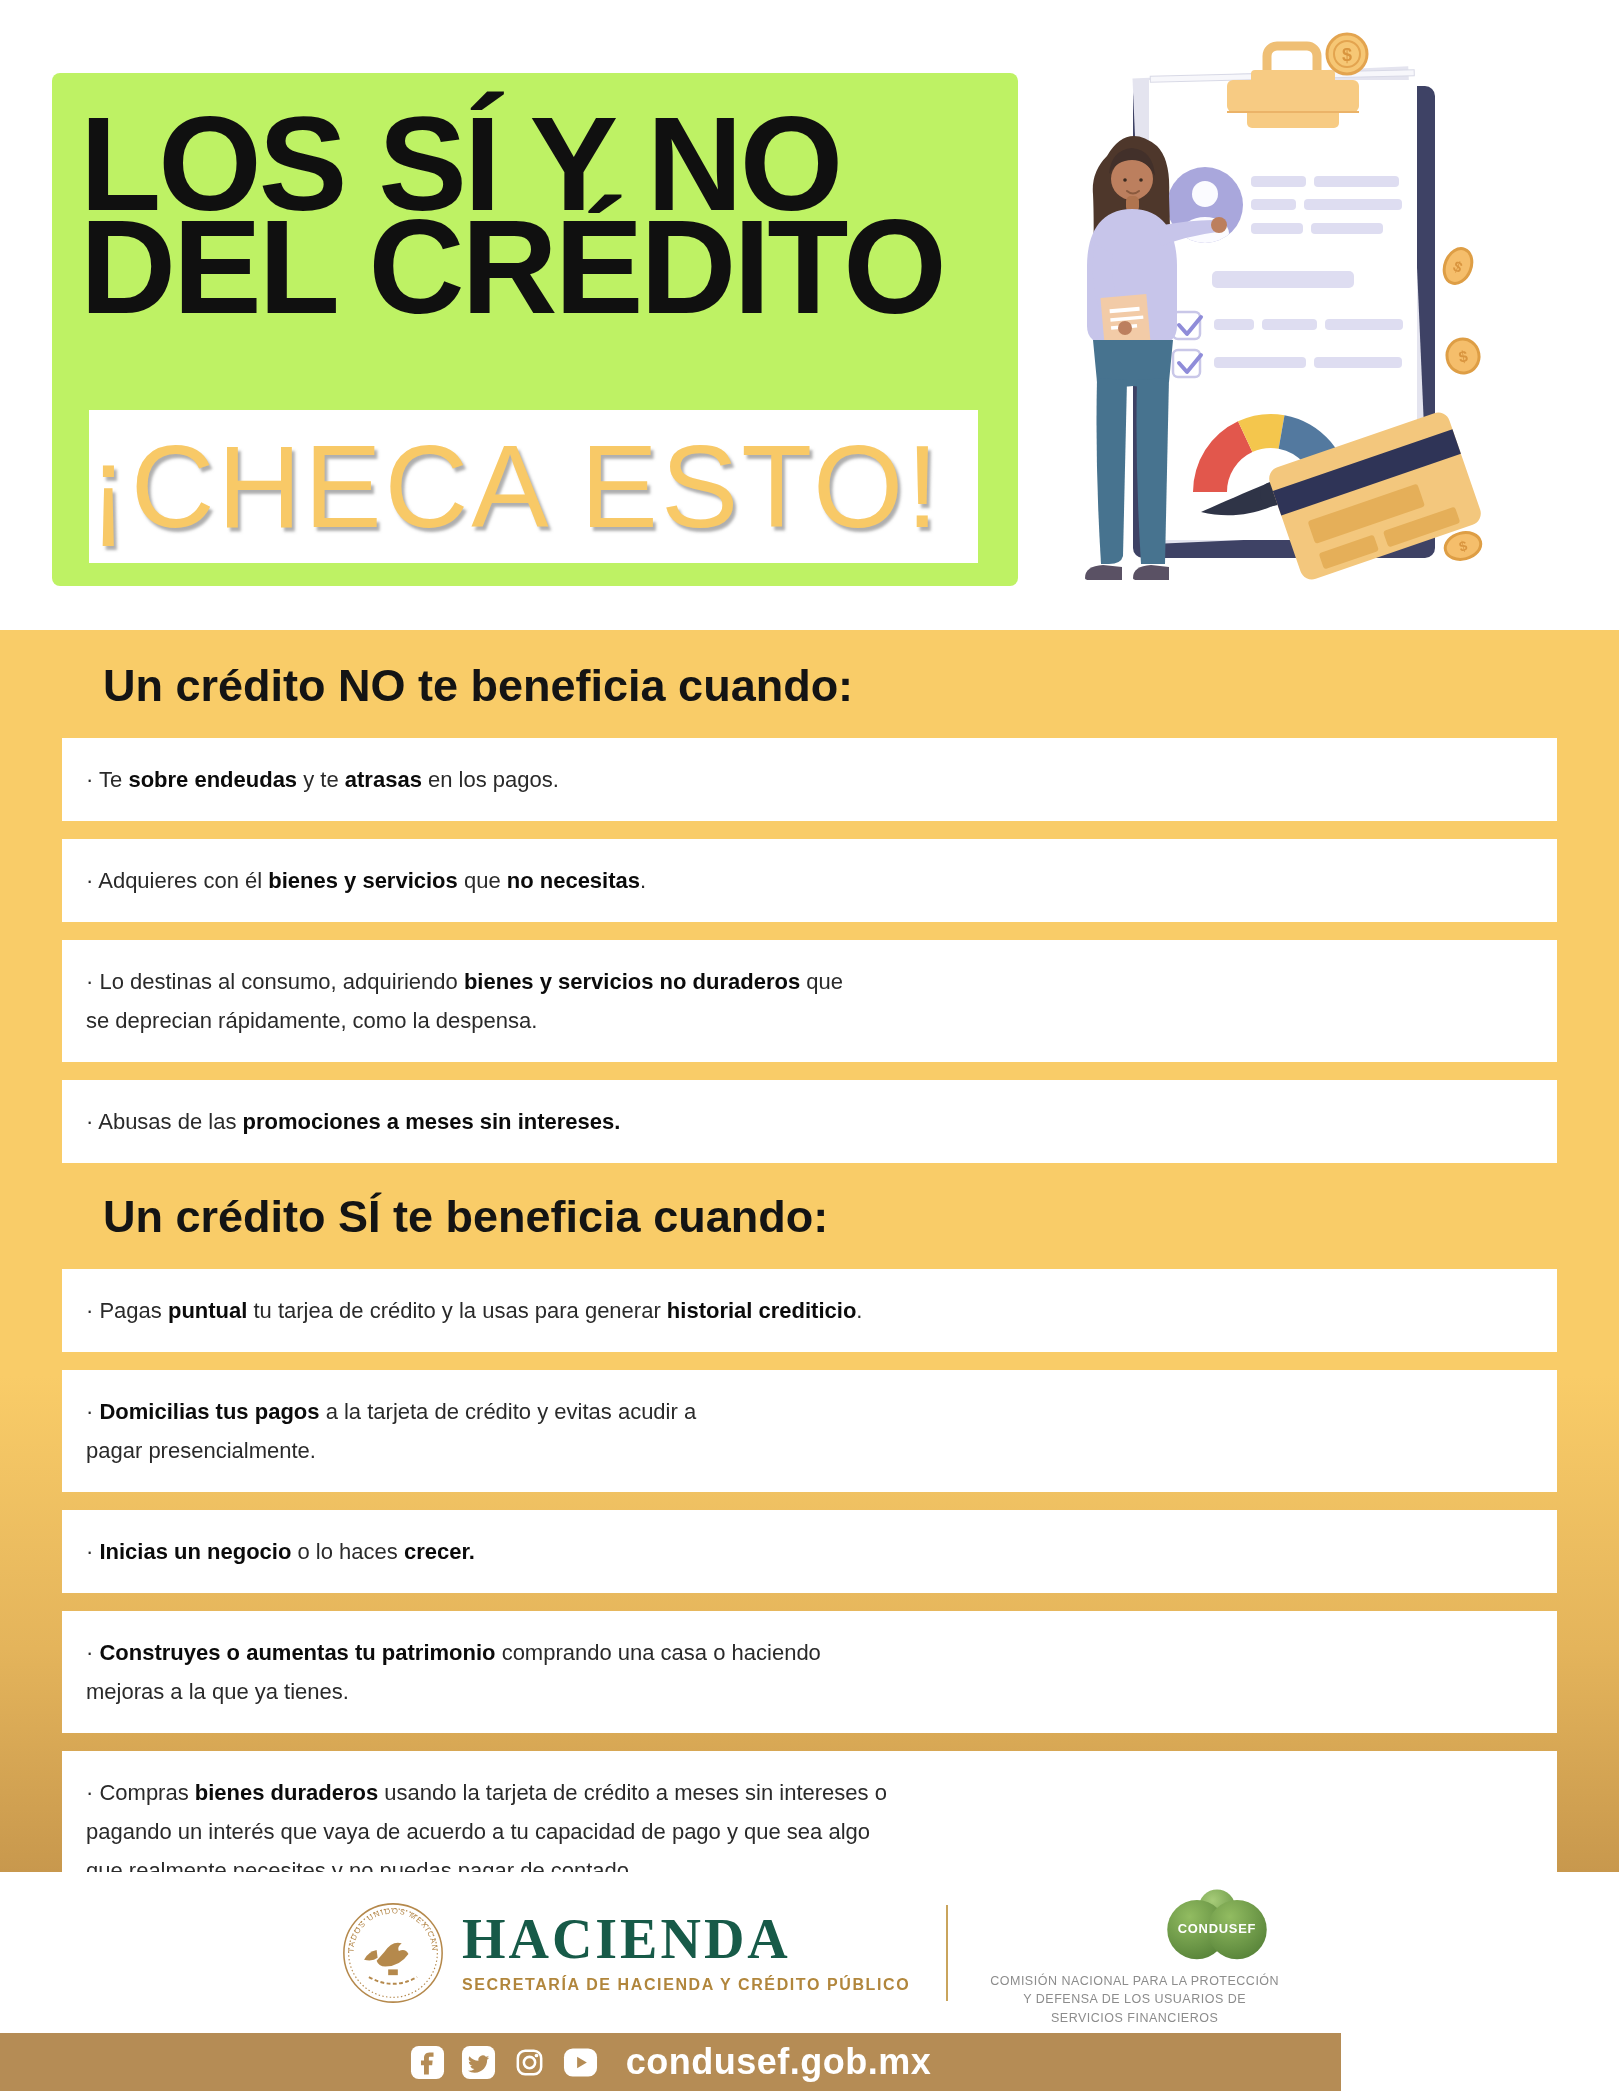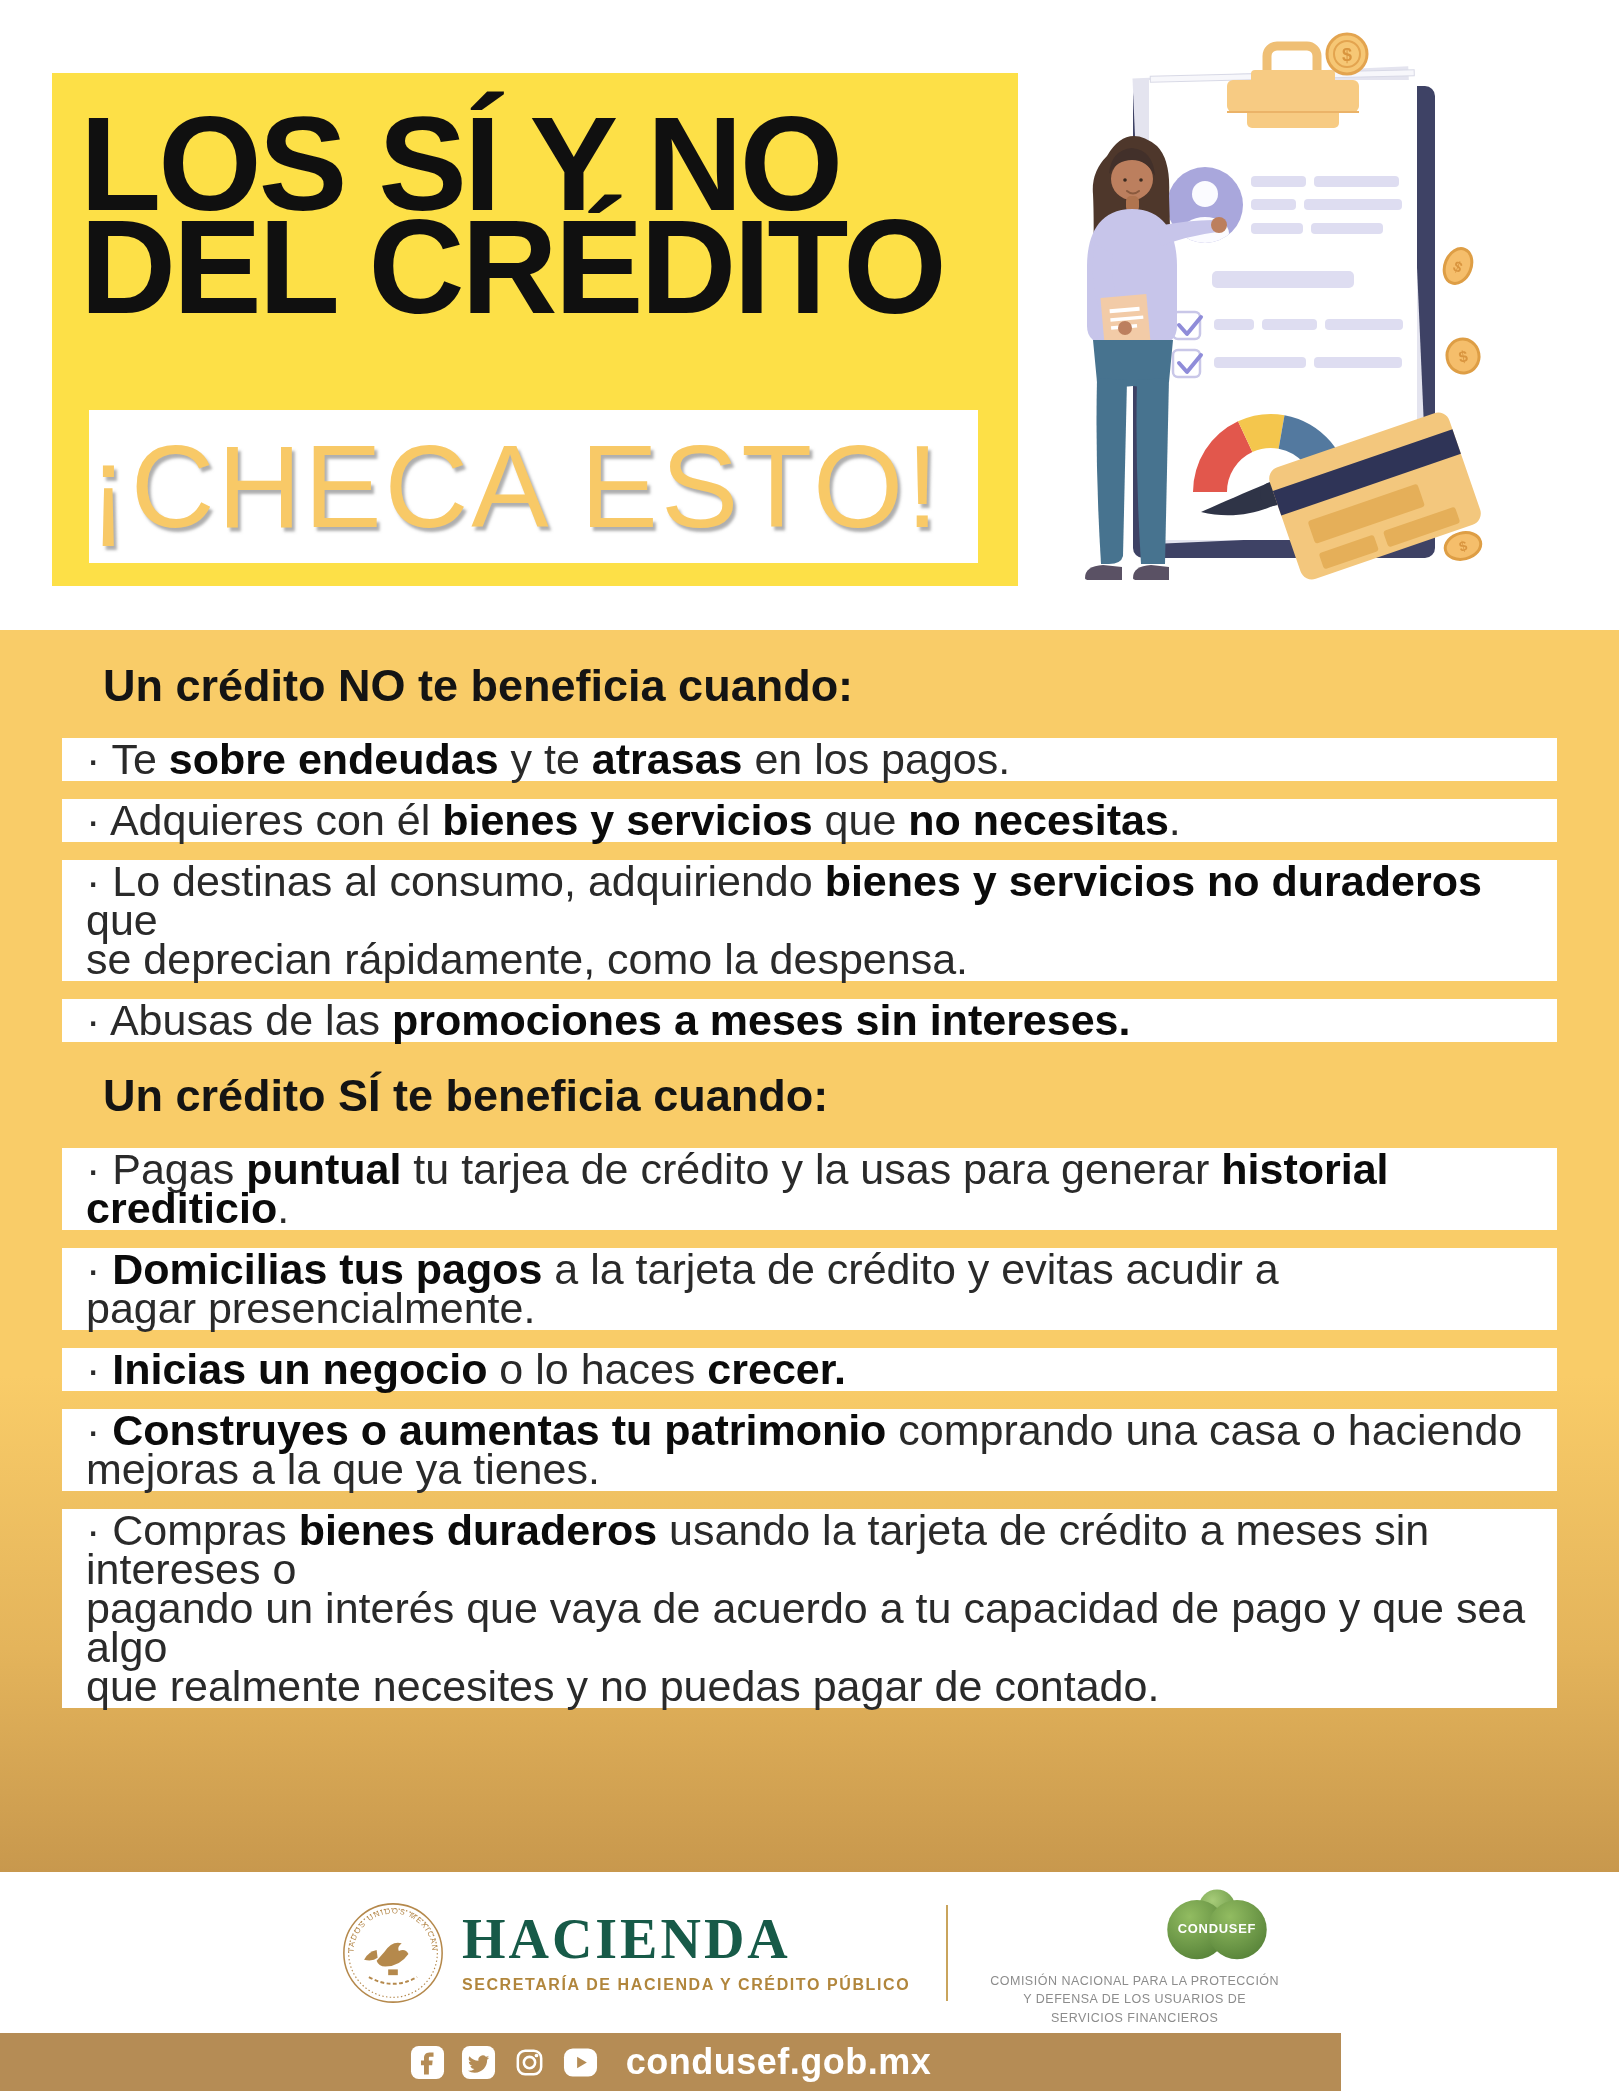"LOS SÍ Y NO" .title-box { background: #fde047 -> #bef264; border-radius: none -> 8px }
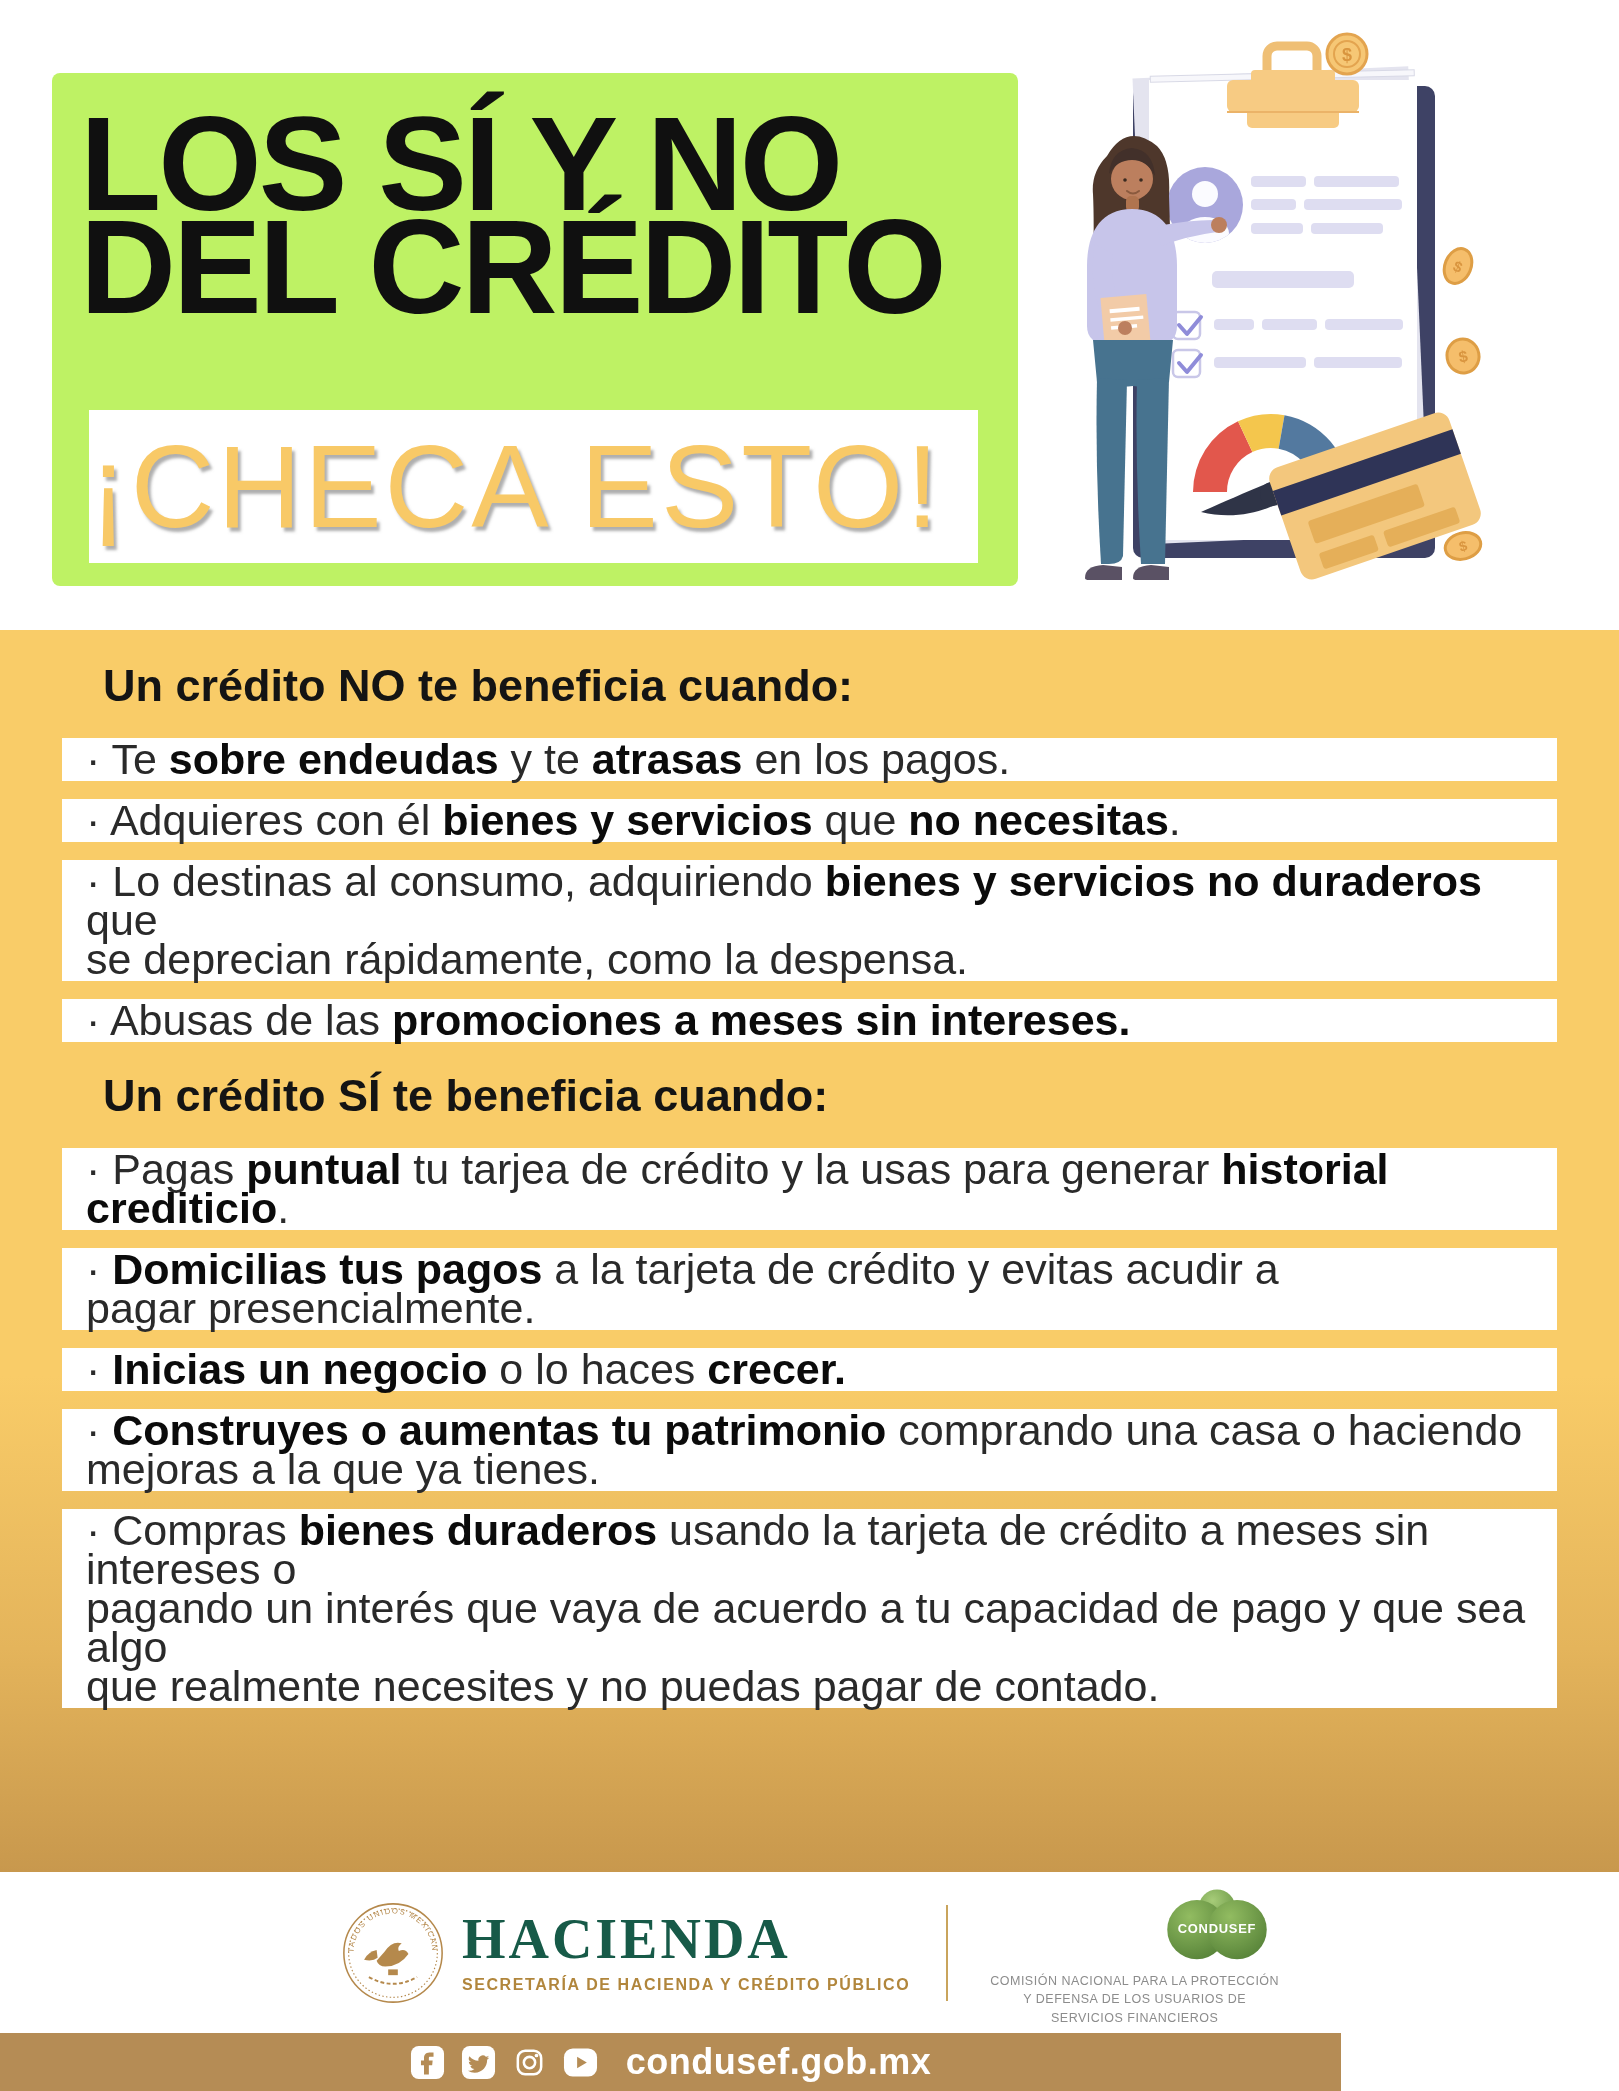"· Te sobre endeudas y" .row { font-size: 43px -> 22px; padding: 2px 24px -> 22px 24px }
